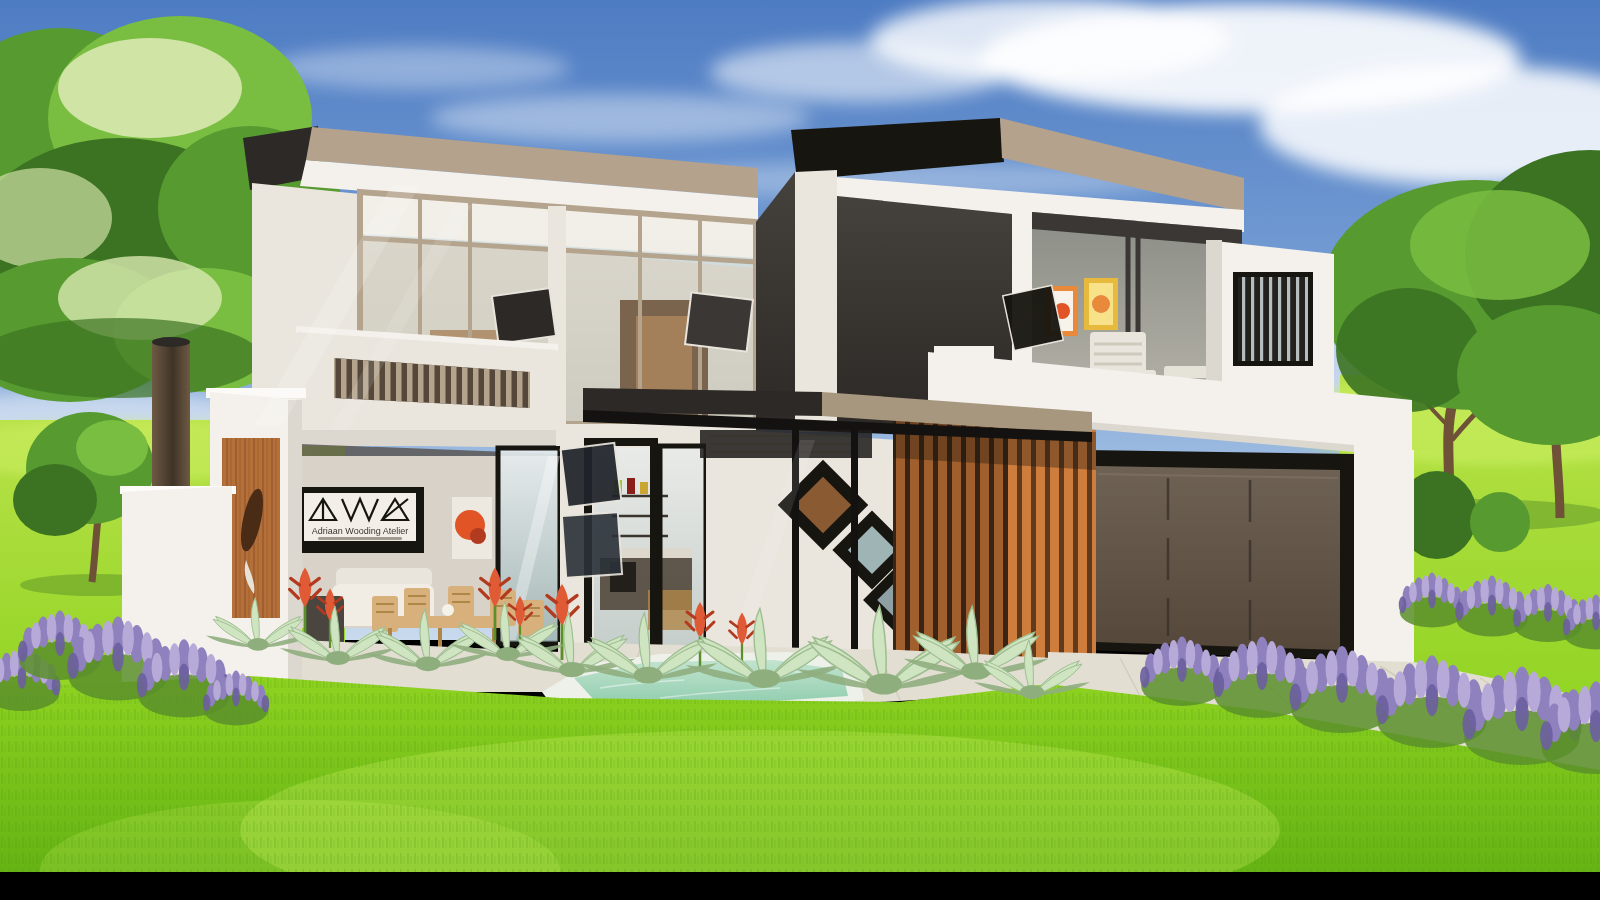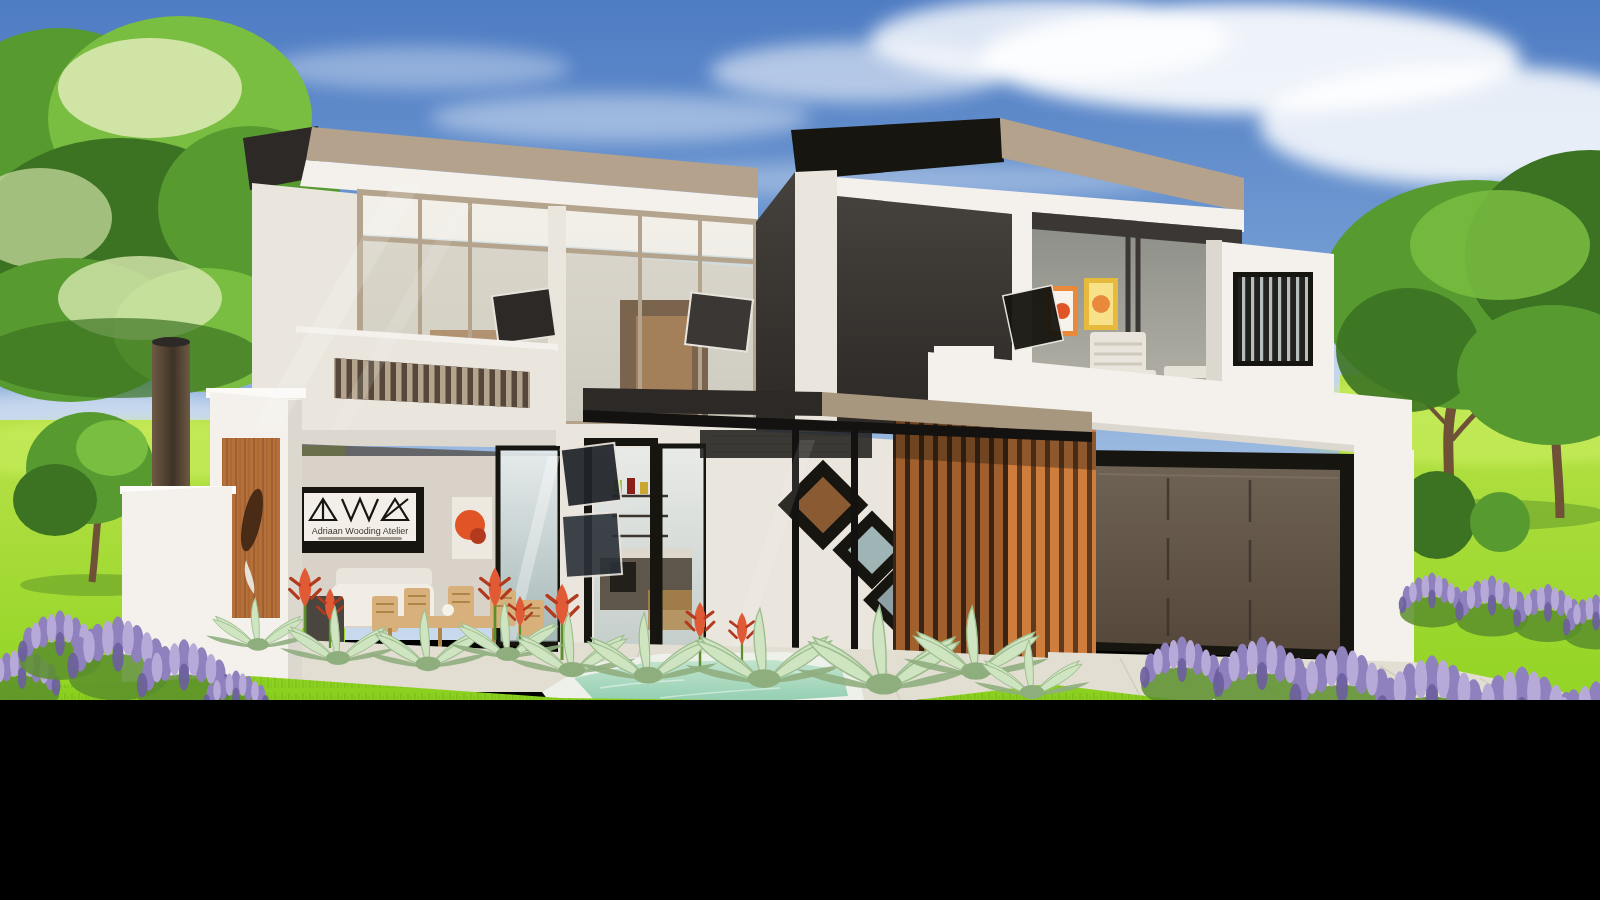"Adriaan Wooding Atelier" #stage { height: 700px -> 872px }
